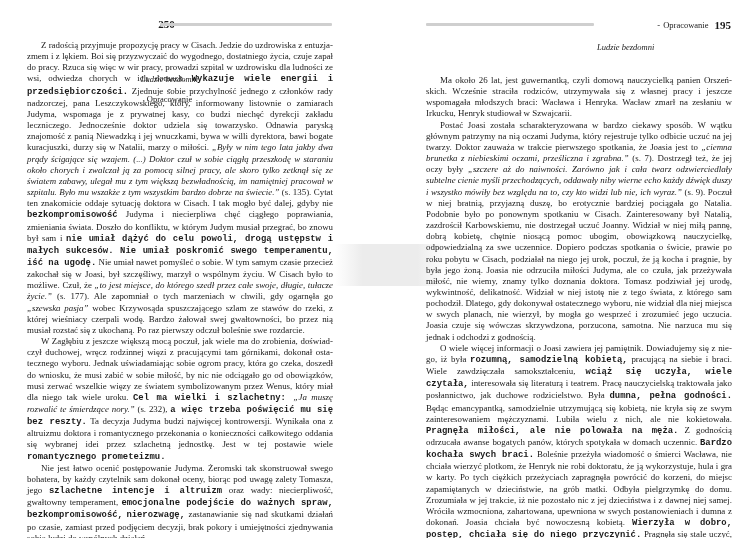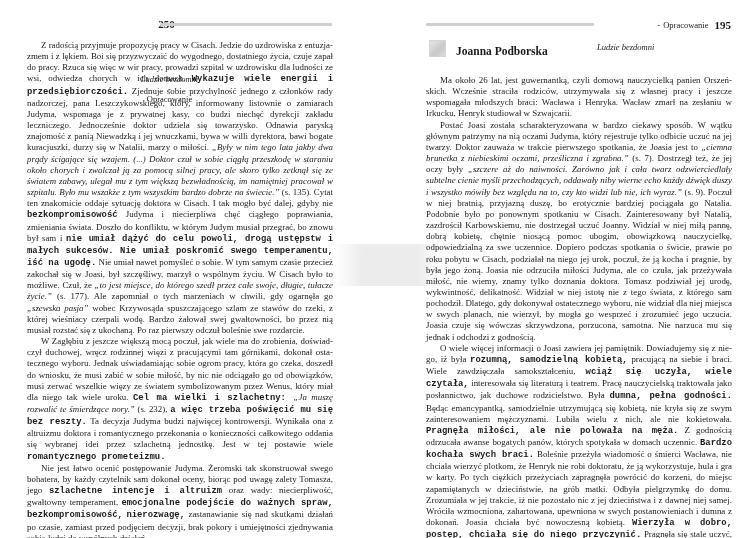"Joanna Podborska" div.section-heading { html: <div> <span></span> <span>Joanna Podborska</span> </div> -> none }
